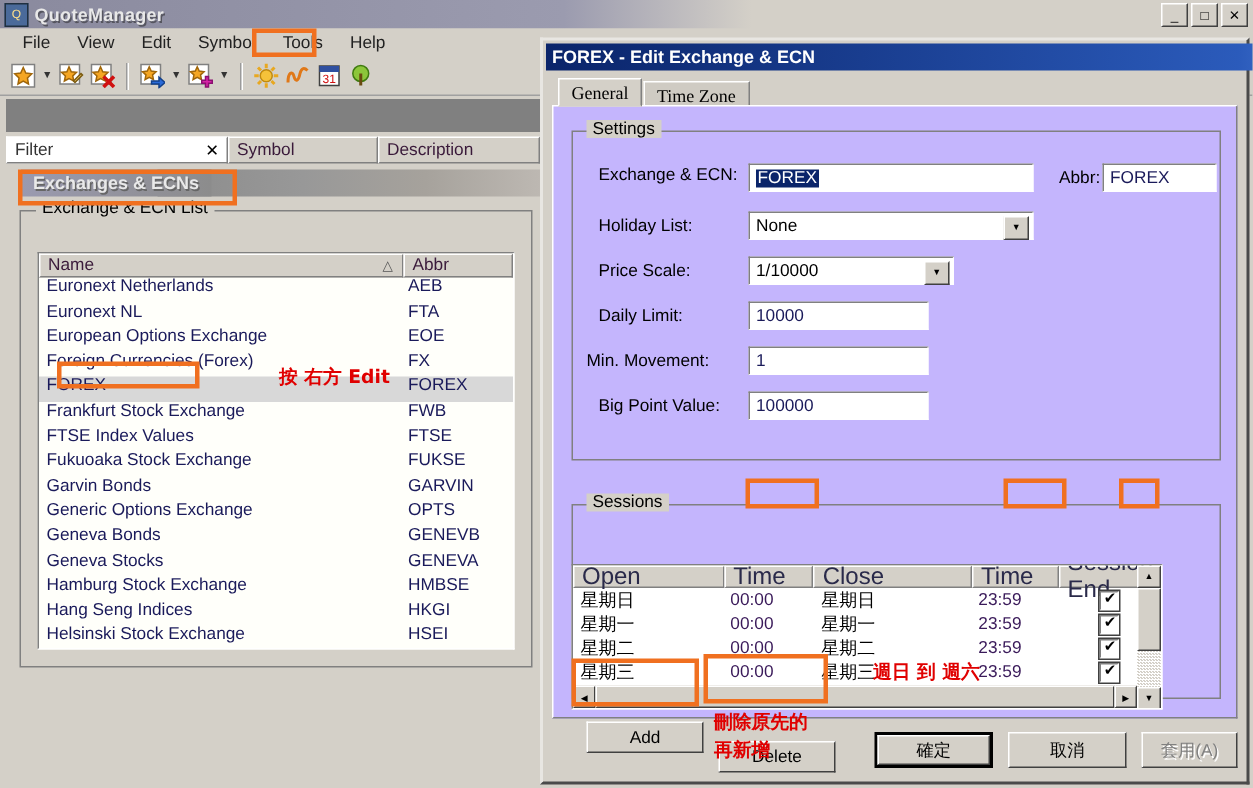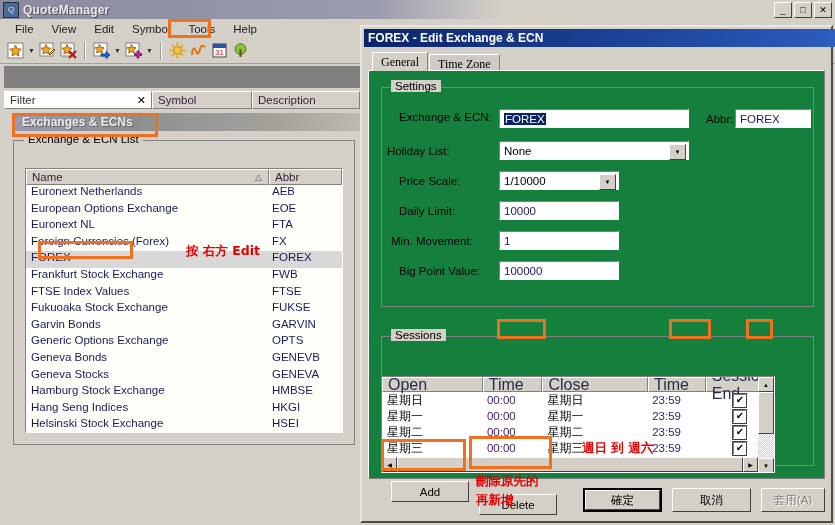"Settings" #dlg-page { background: #15803d -> #c4b5fd }
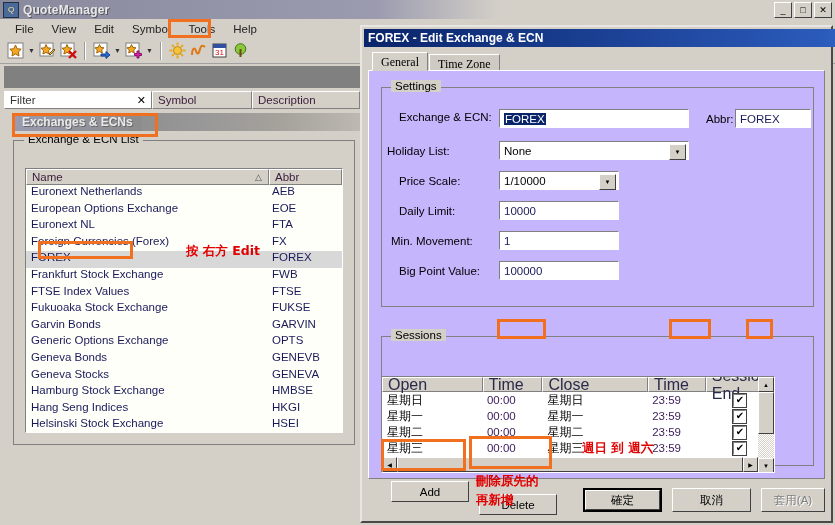"Holiday List:" span.flabel { left: 18px -> 30px }
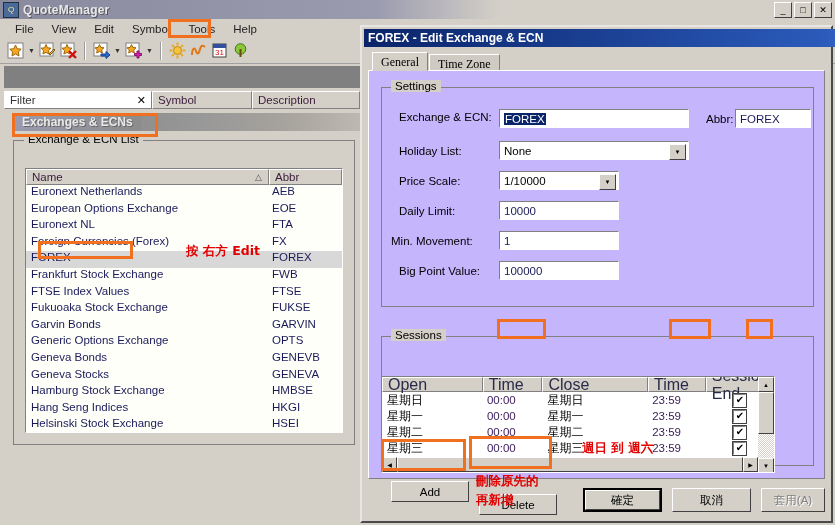"1/10000" div.fcombo { width: 120px -> 137px }
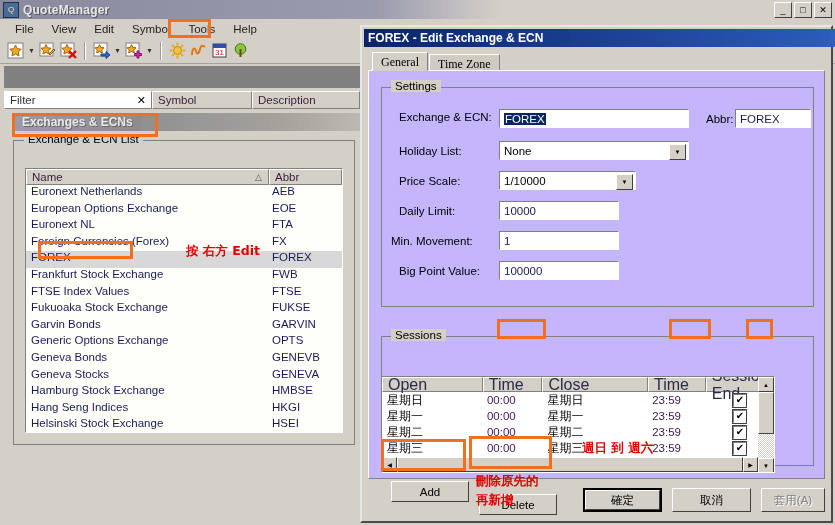"European Options Exchange" div.erow { order: before "Euronext NL" -> after "Euronext NL" }
